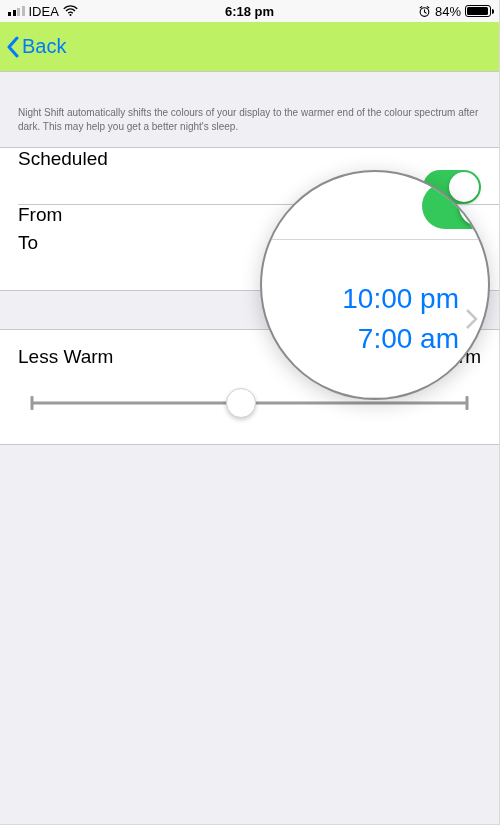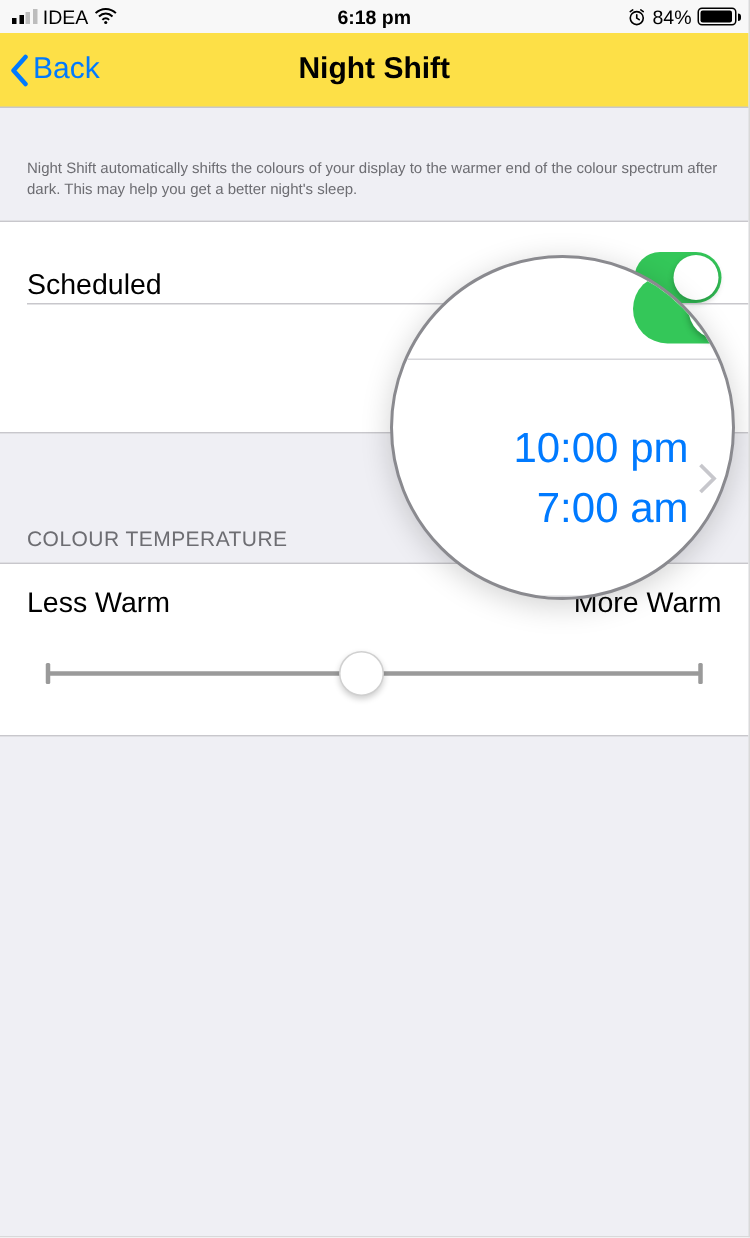"Back" .navbar { background: #fde047 -> #bef264 }
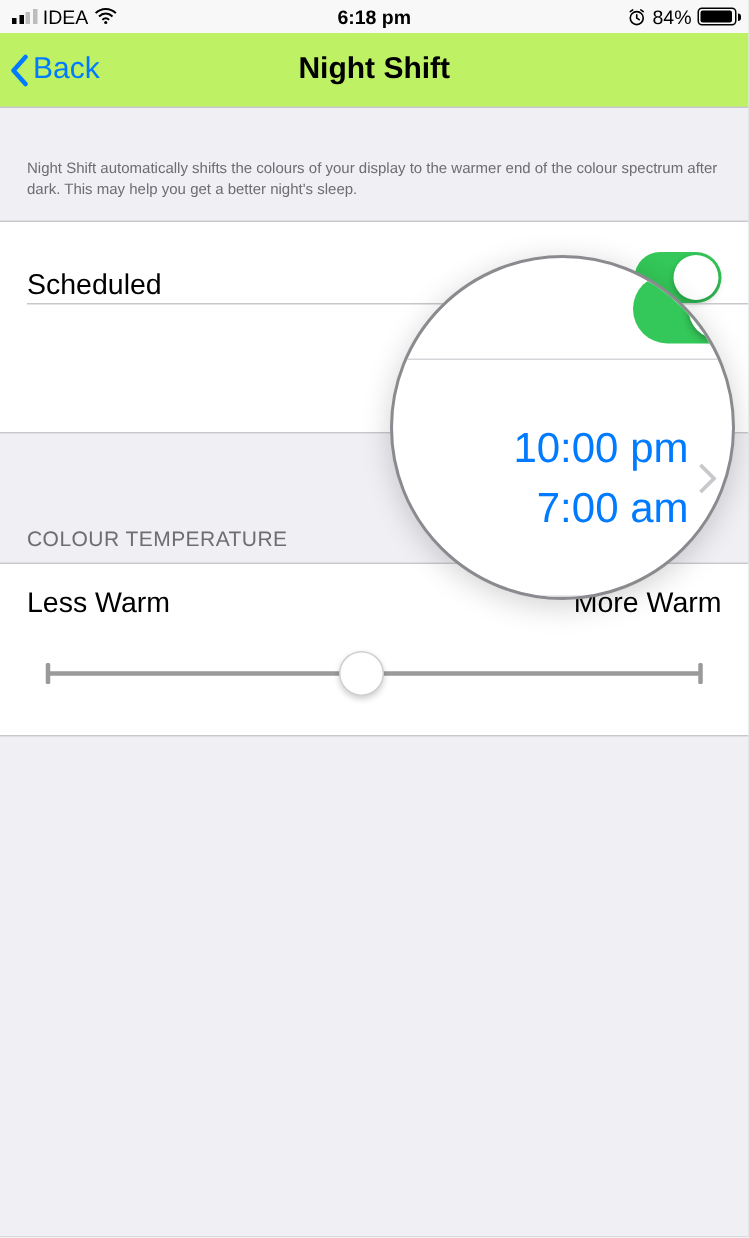"Night Shift" div.nav-title { html: <div>Night Shift</div> -> none }
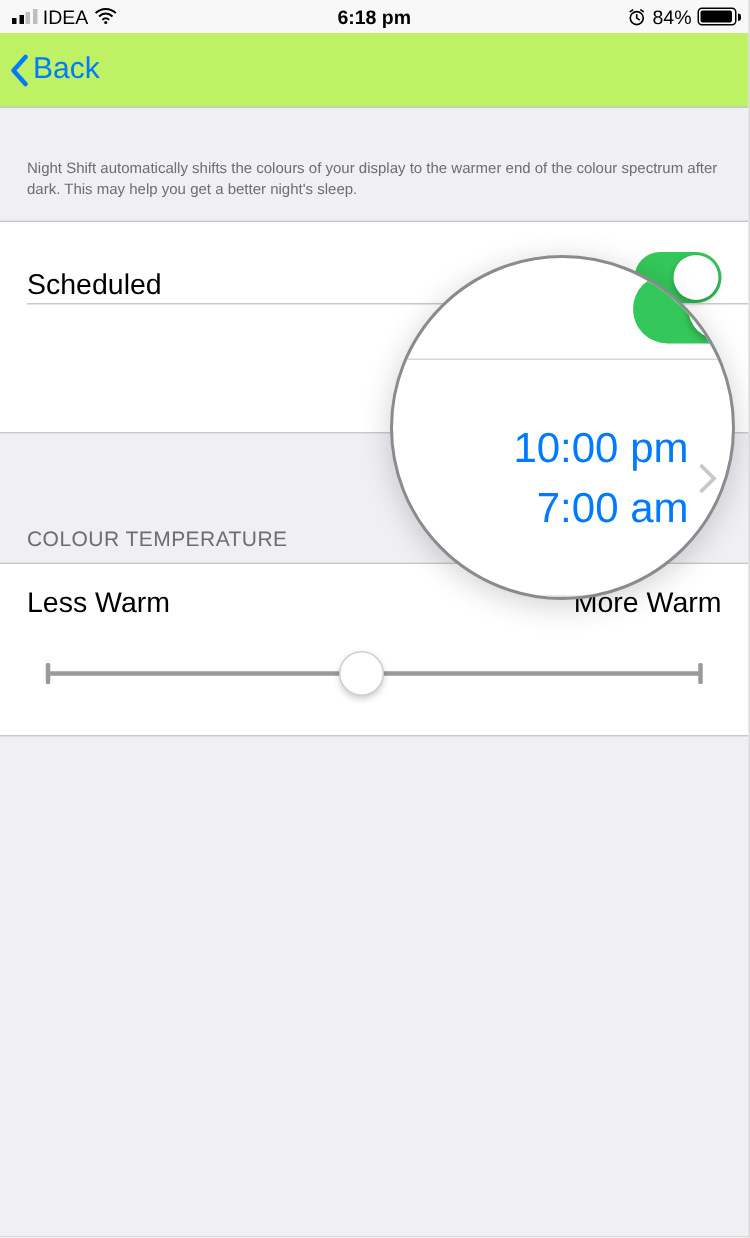"Scheduled" .cell { align-items: flex-end -> flex-start; flex-direction: none -> column }
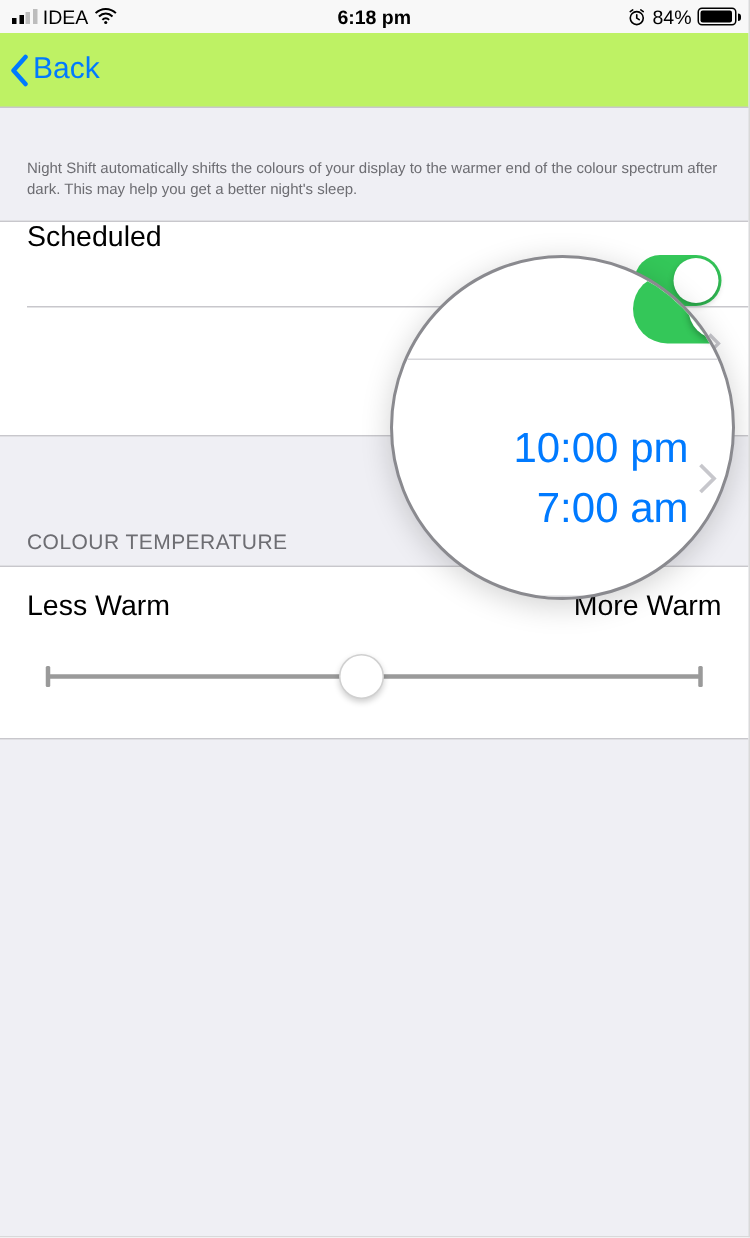"From" div.fromto-labels { html: none -> <div> <span>From</span> <span>To</span> </div> }
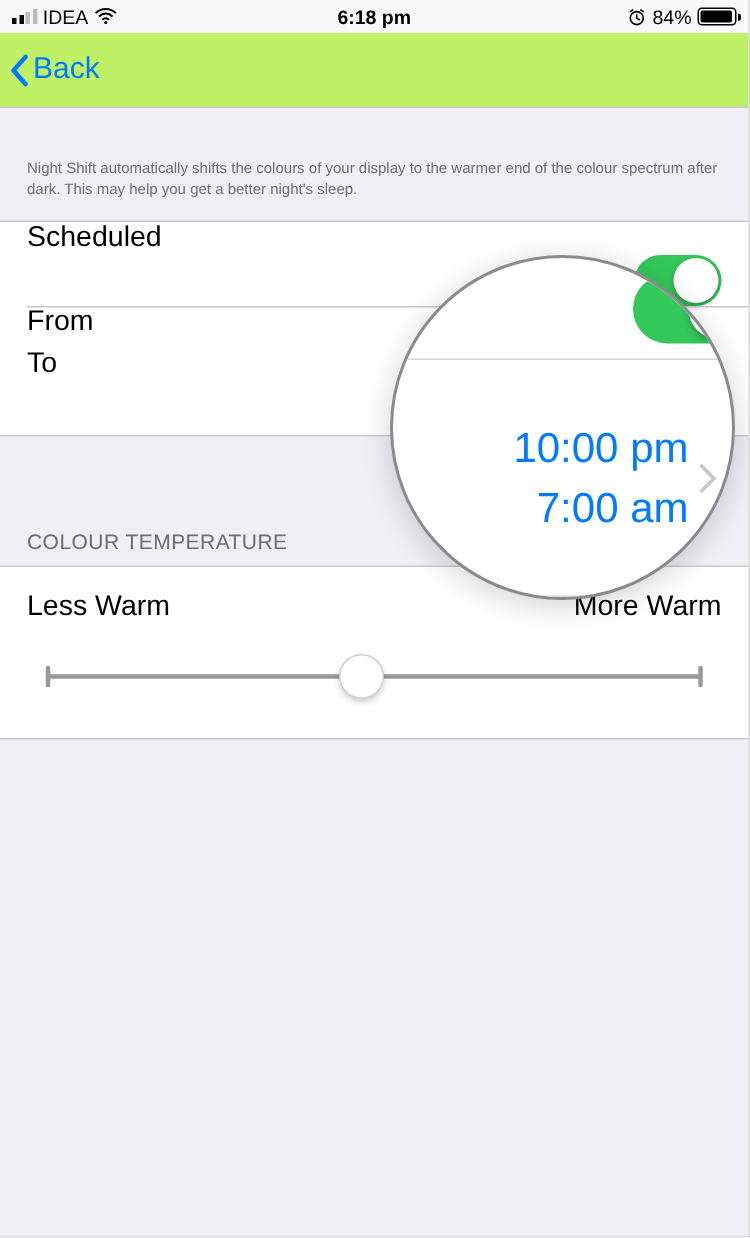"COLOUR TEMPERATURE" div.section-header { html: <div>COLOUR TEMPERATURE</div> -> none }
